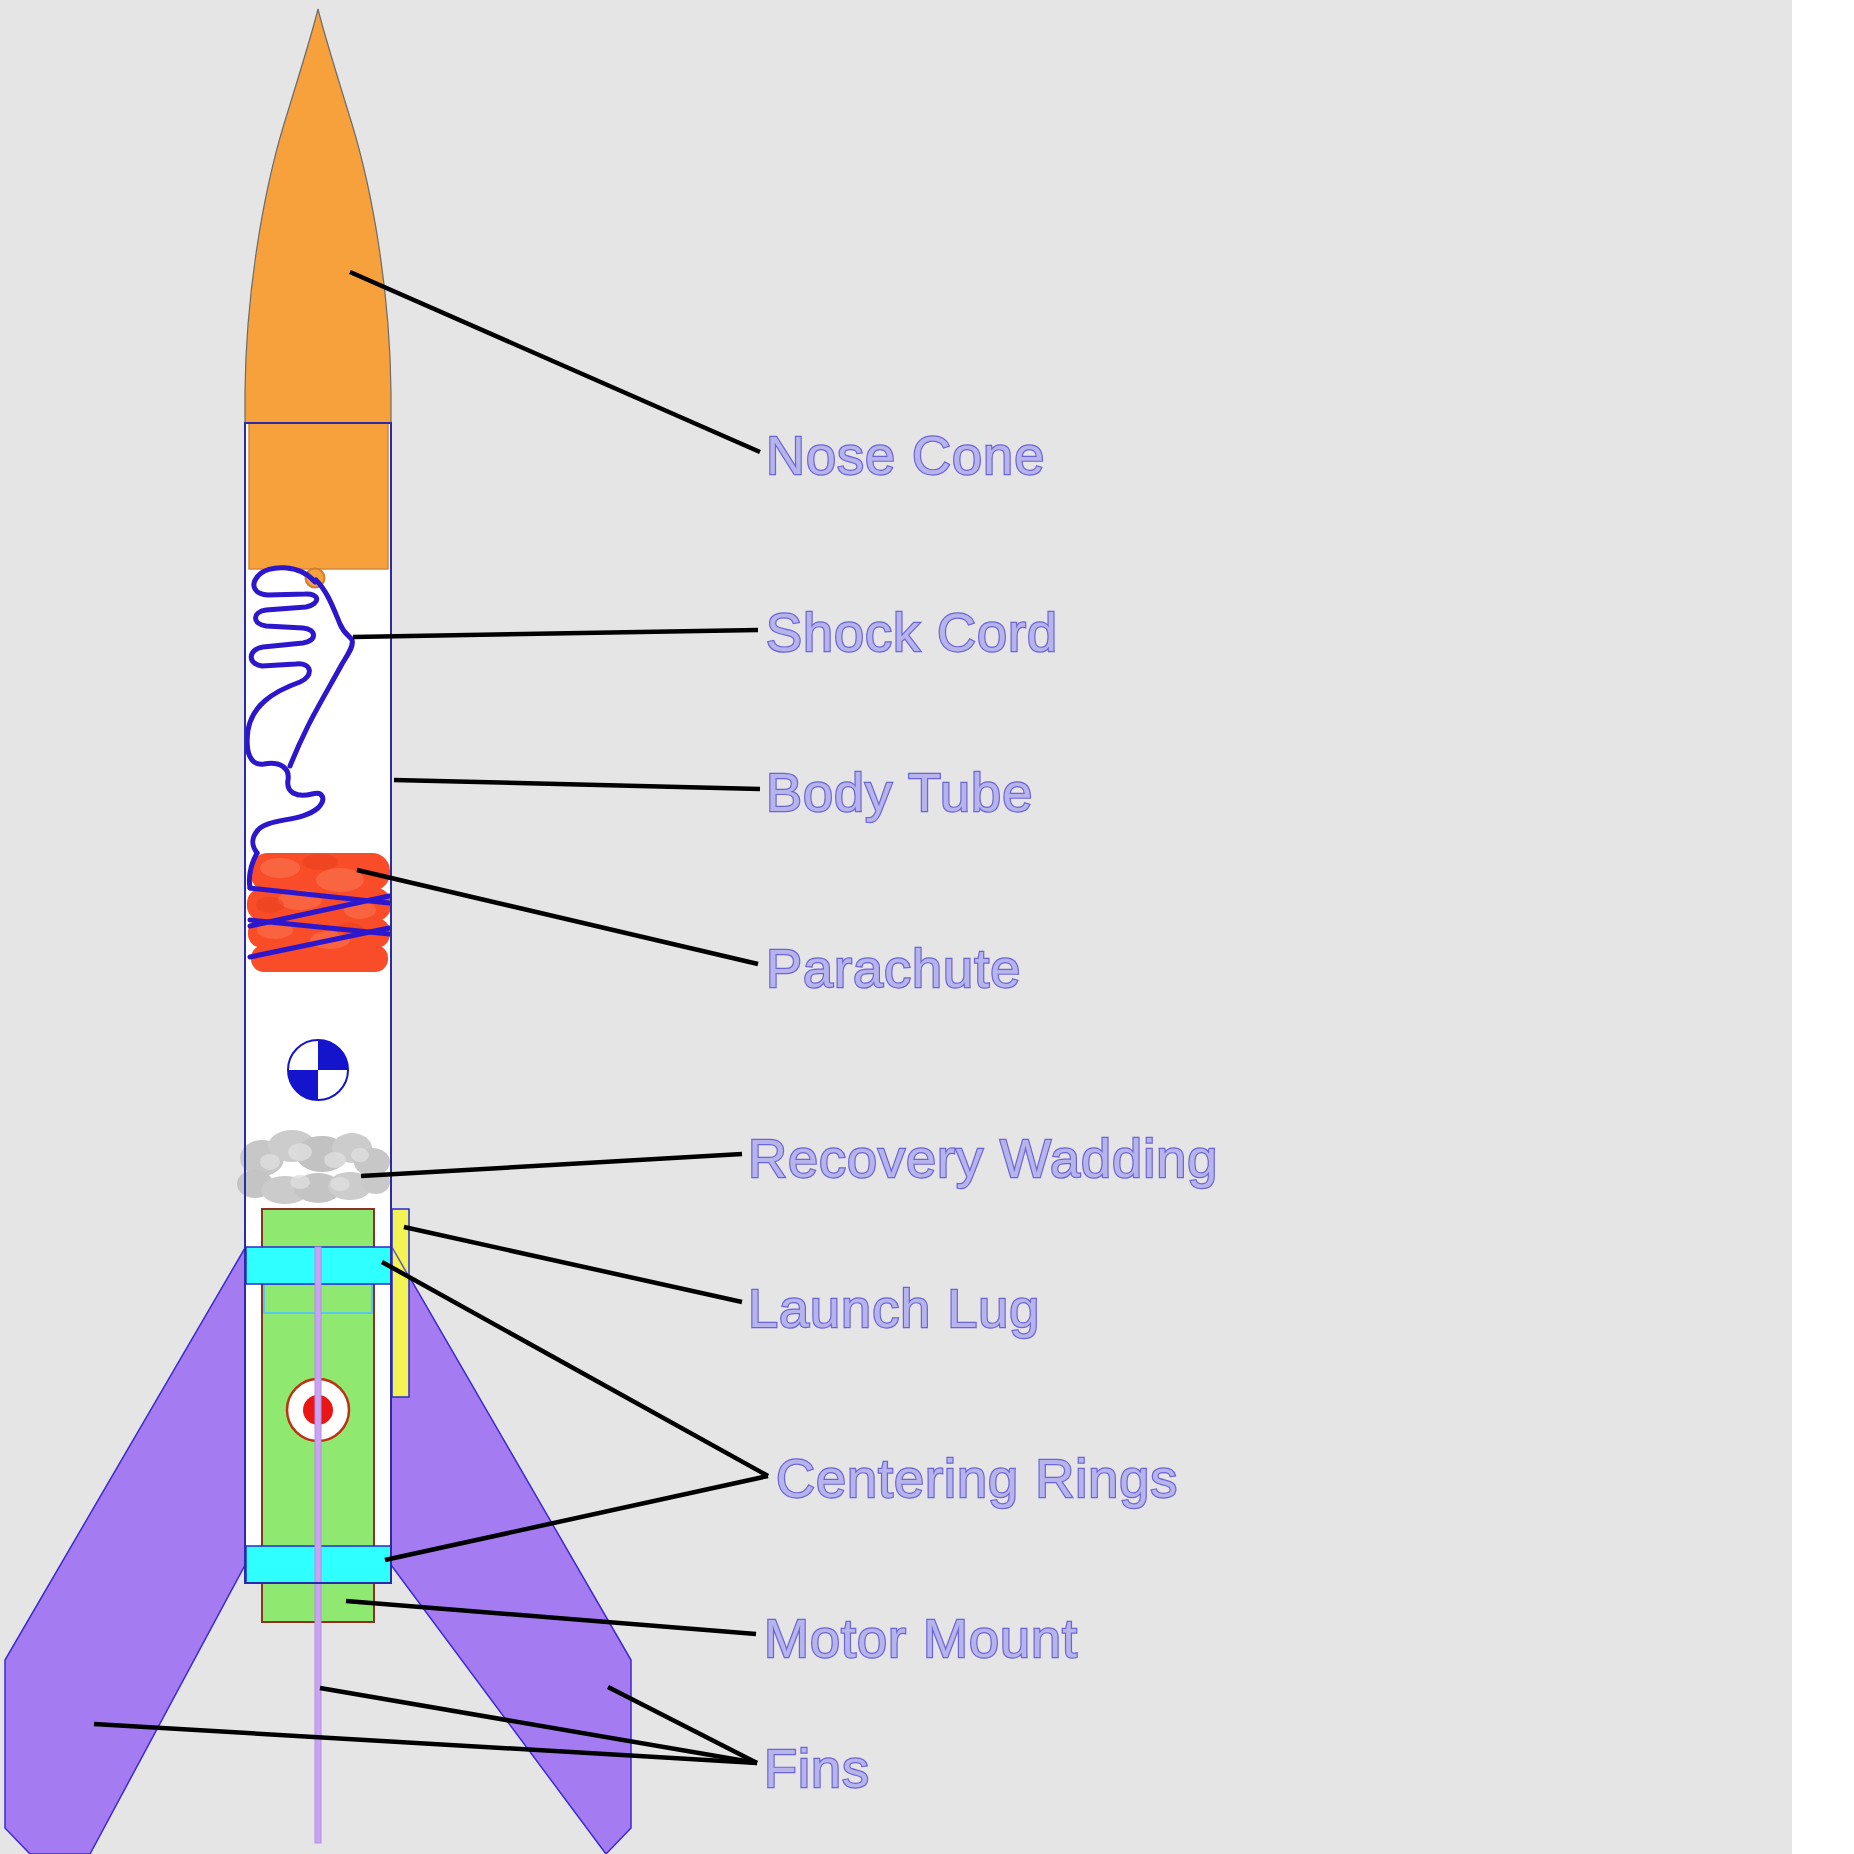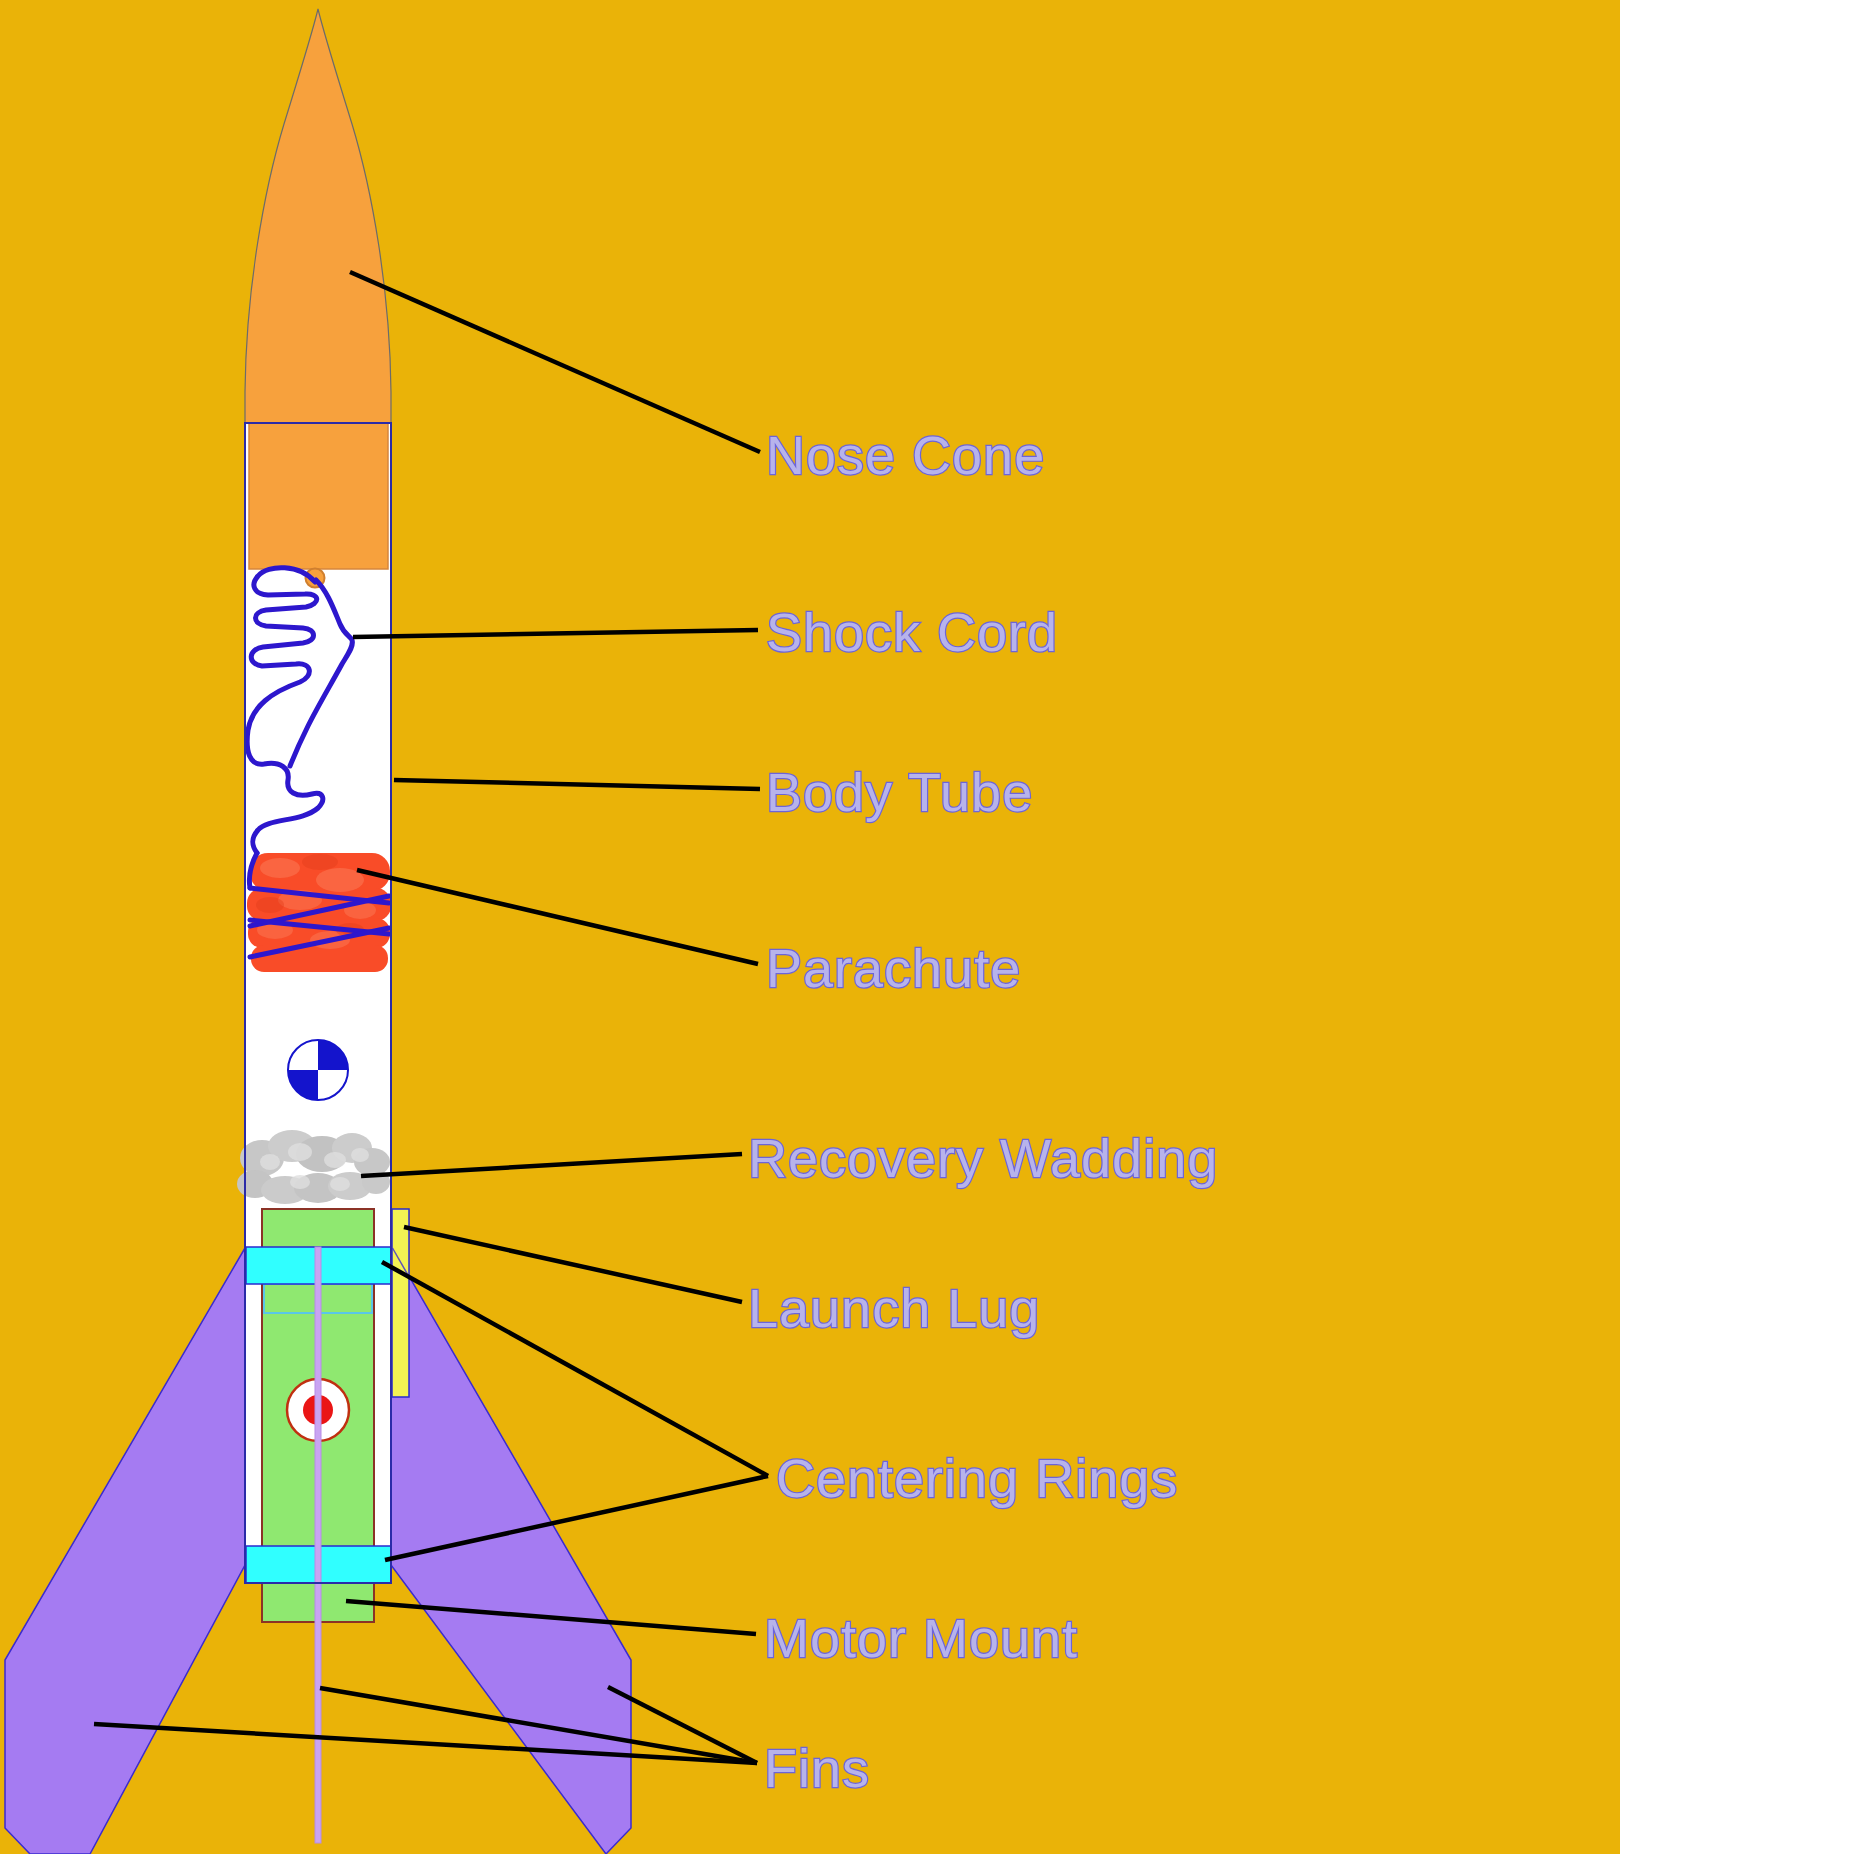"Nose Cone" #stage { background: #eab308 -> #e5e5e5; width: 1620px -> 1792px }
